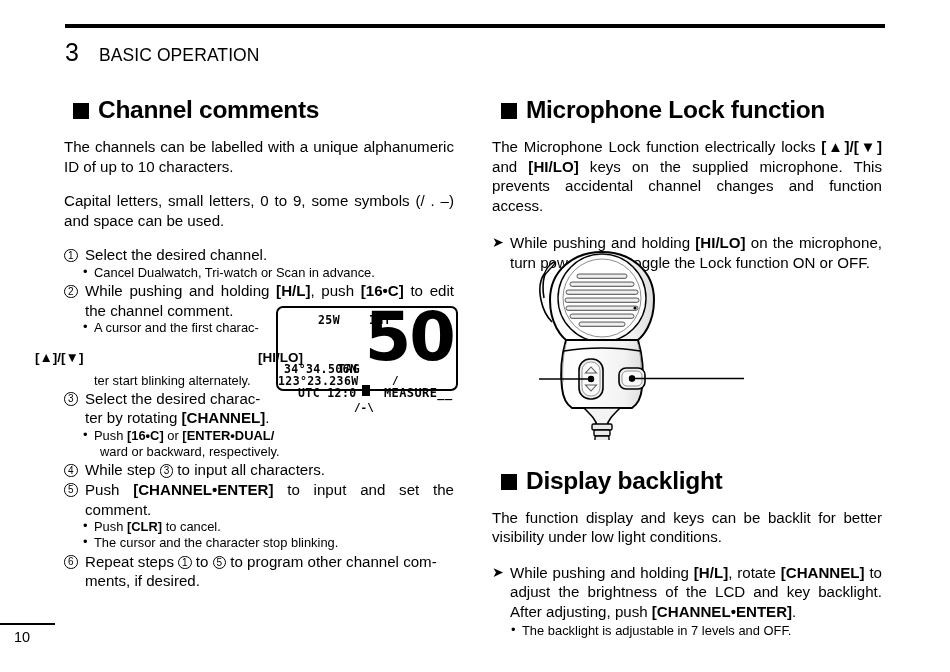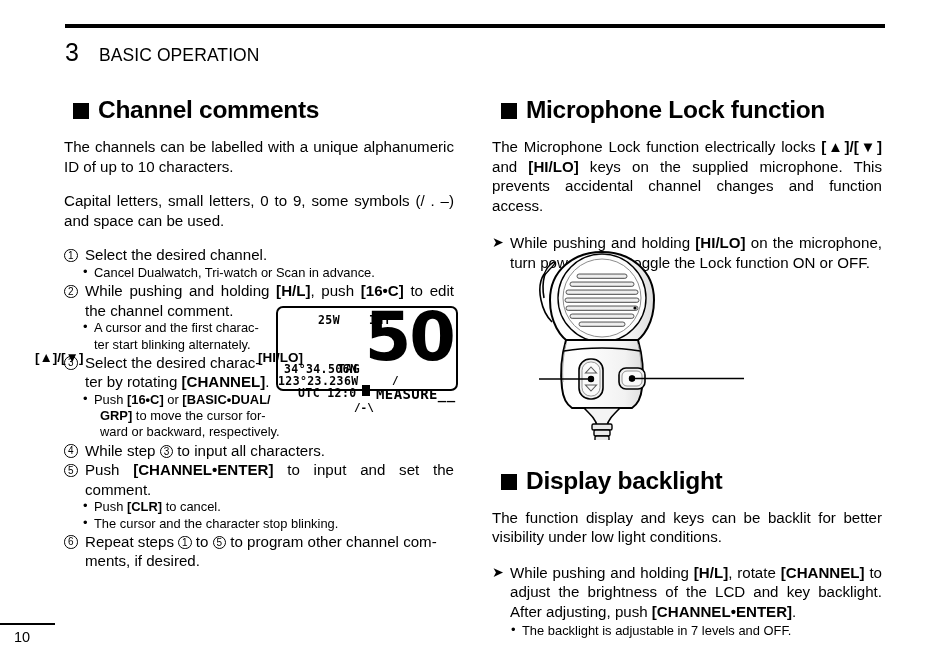"ter start blinking alternately." div.sub { margin-top: none -> 36px }
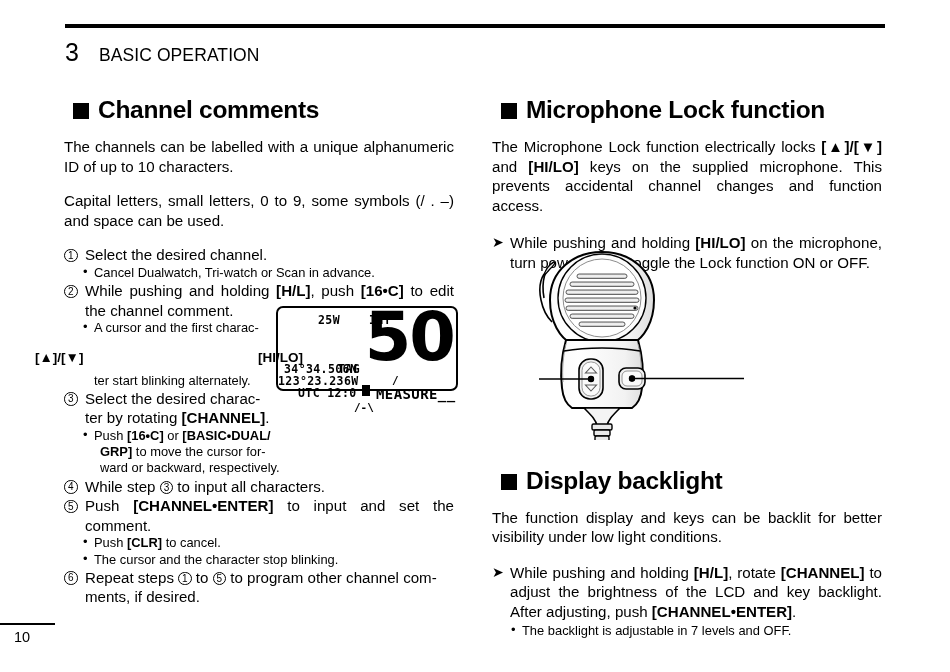"MEASURE__" #lcd-meas { font-size: 14px -> 12px; left: 100px -> 108px }
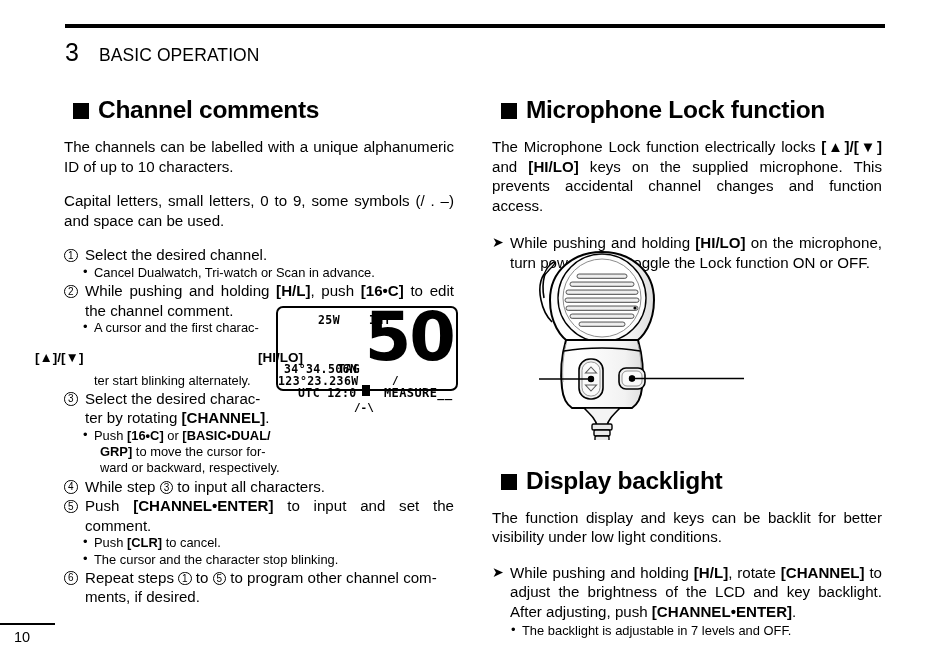"[BASIC•DUAL/" b { text: BASIC -> ENTER }
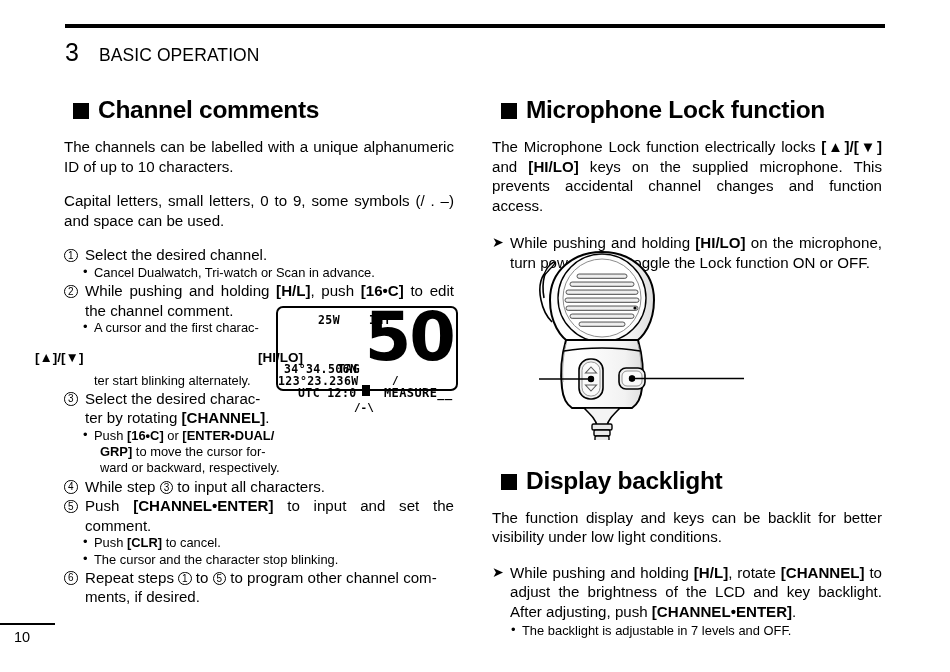"GRP] to move the cursor" div.sub { html: <div> <b>GRP]</b><span> to move the cursor for-</span> </div> -> none }
